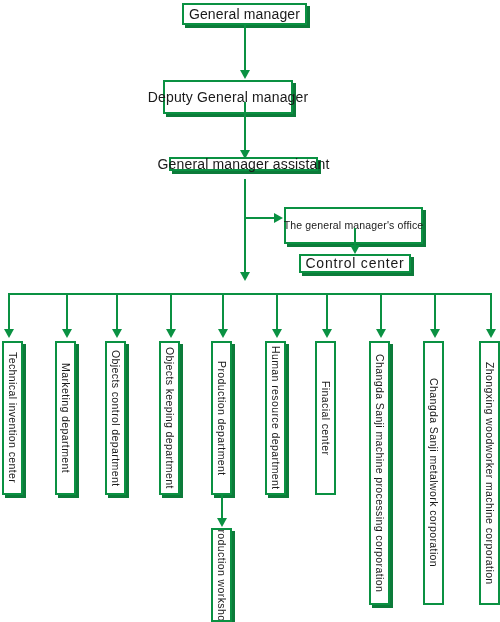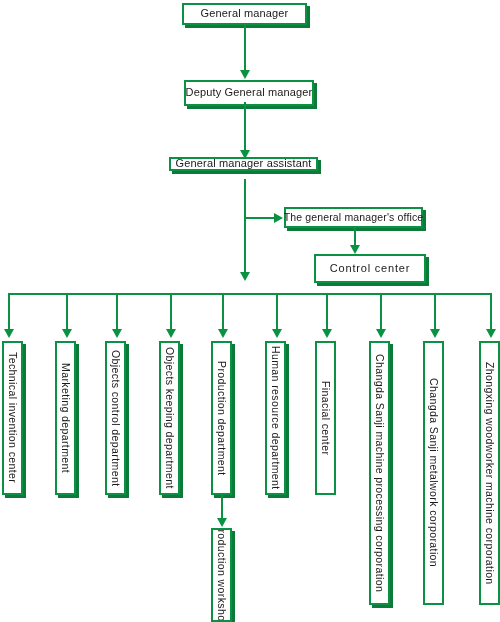"General manager" .box .label { font-size: 11px -> 14px }
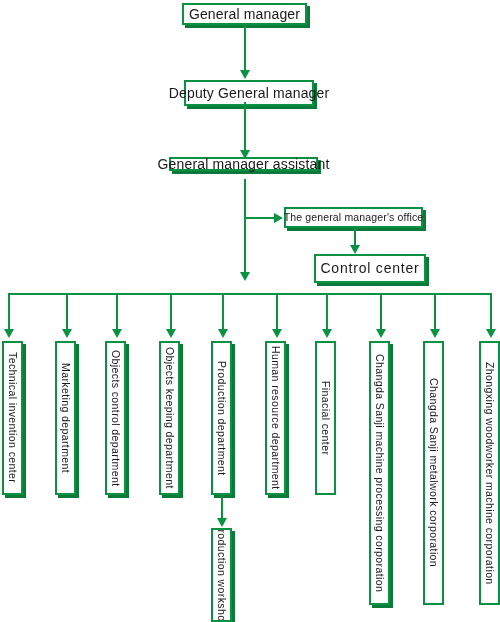"Deputy General manager" div.box { height: 26px -> 34px; left: 184px -> 163px }
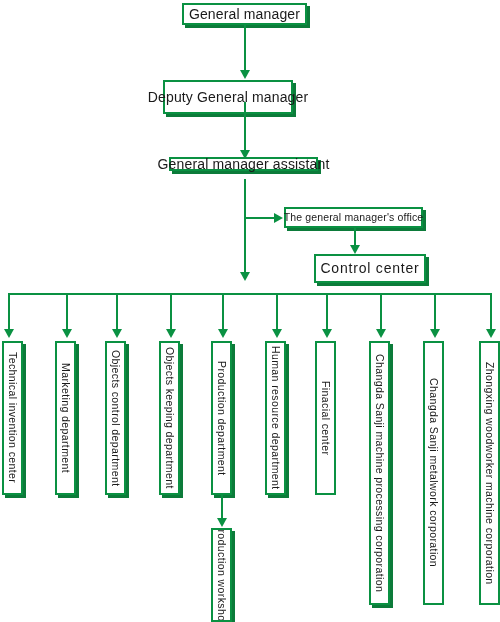"The general manager's office" div.box { height: 21px -> 37px }
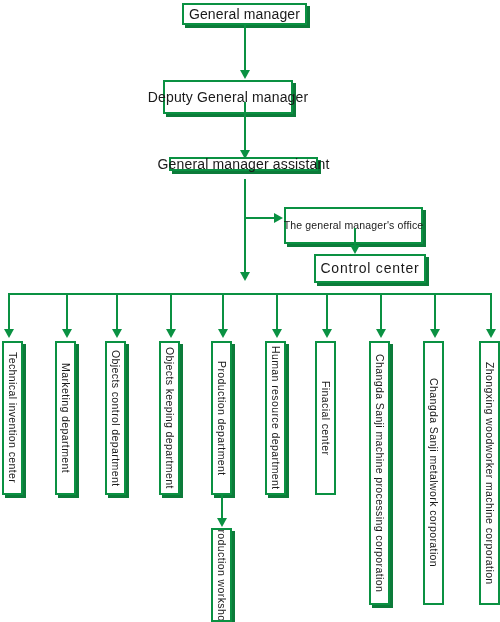"Control center" div.box { height: 29px -> 19px; margin-left: 15px -> none }
